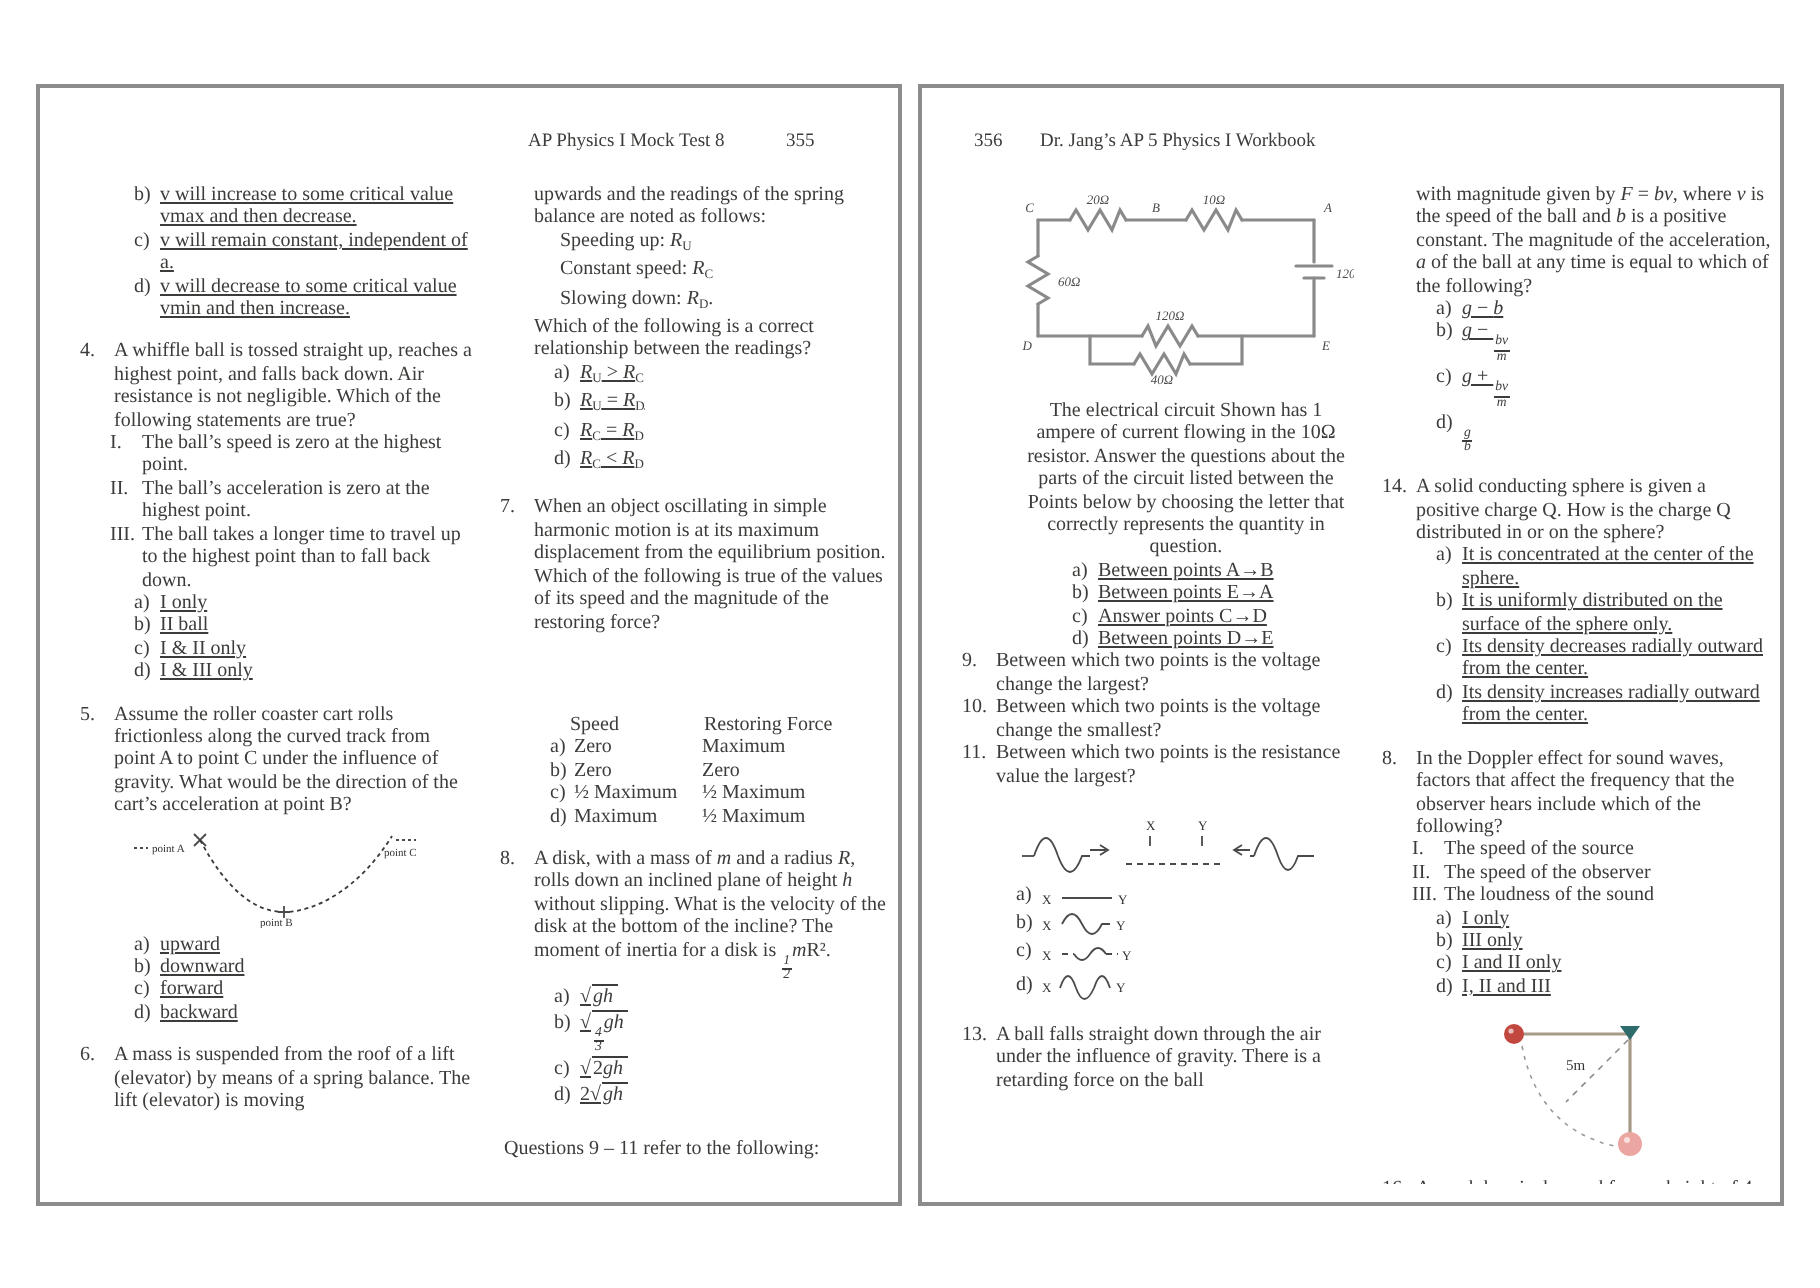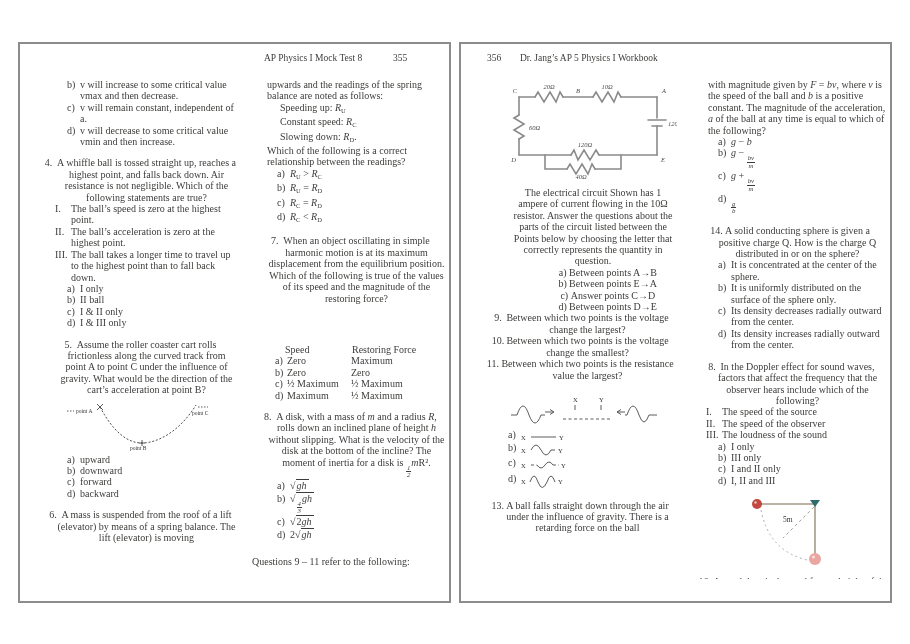"AP Physics I Mock Test" .pheader { margin-top: 9px -> 22px }
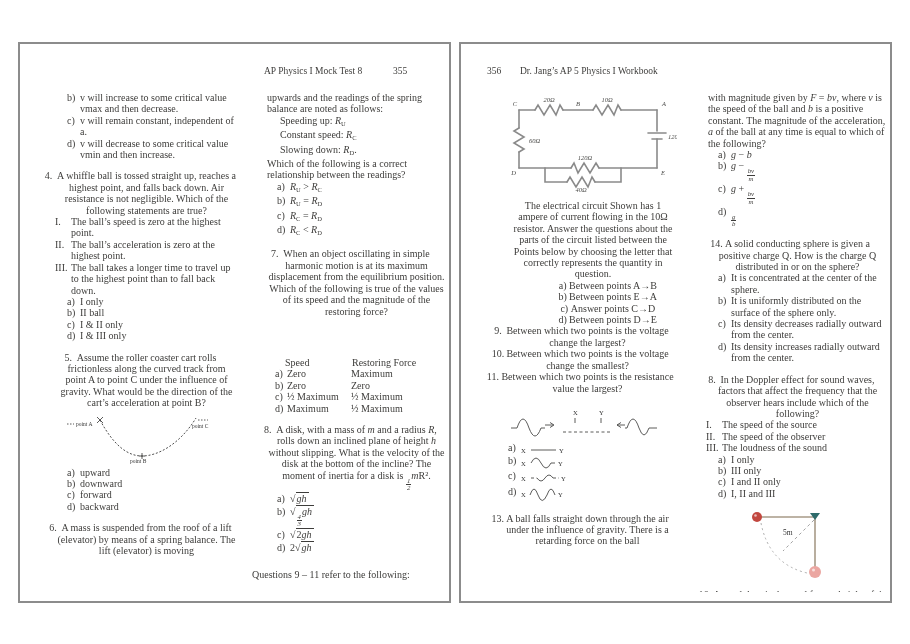"b) v will increase to" .opt { text-decoration: none -> underline }
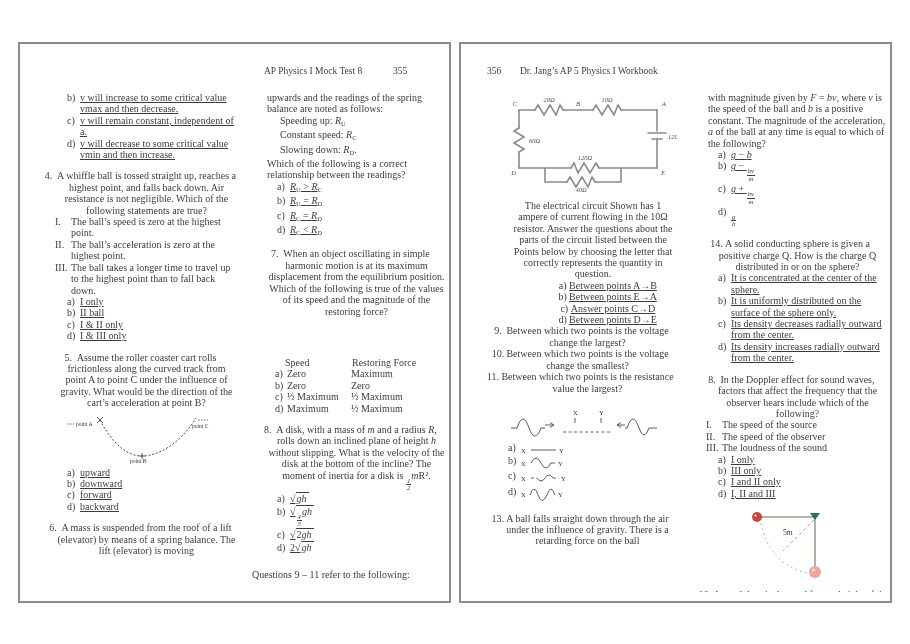"4. A whiffle ball is" .q { text-align: center -> none }
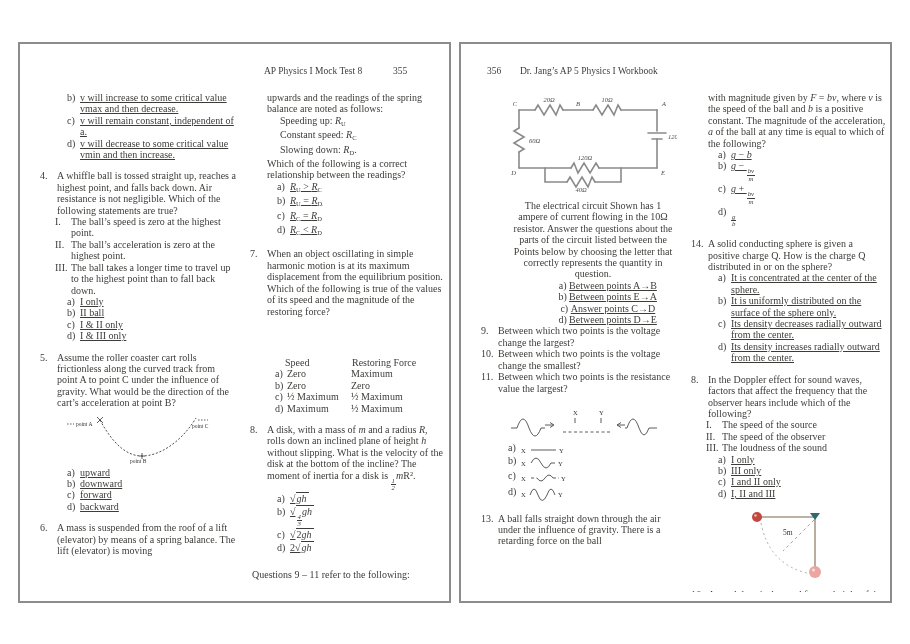"a) Between points A→B" .opt.x2 { text-align: center -> none }
